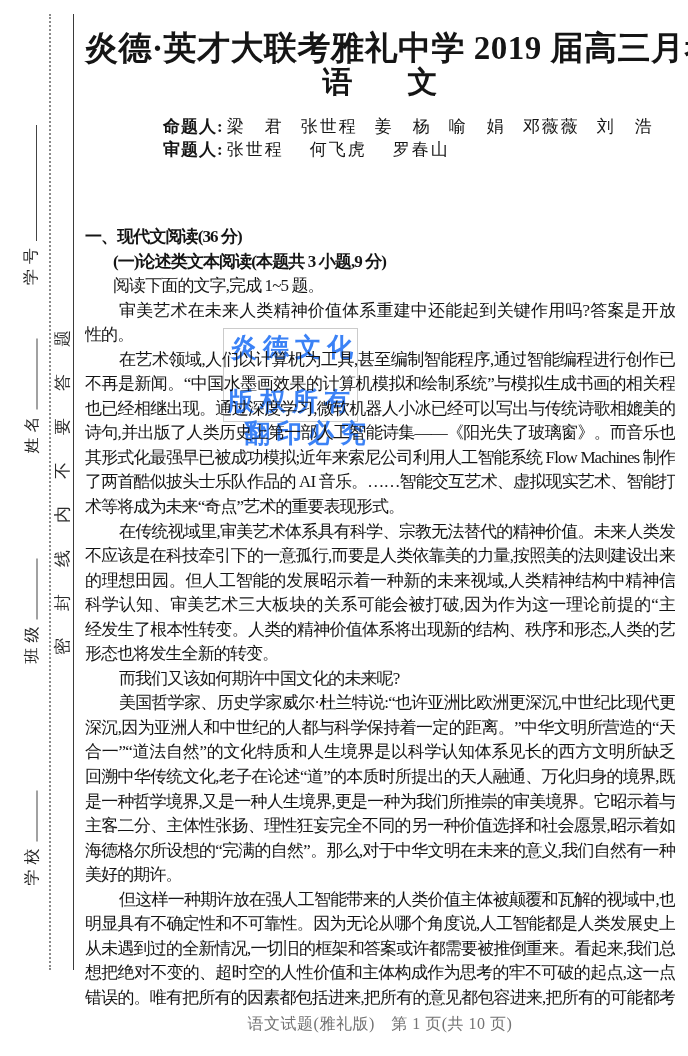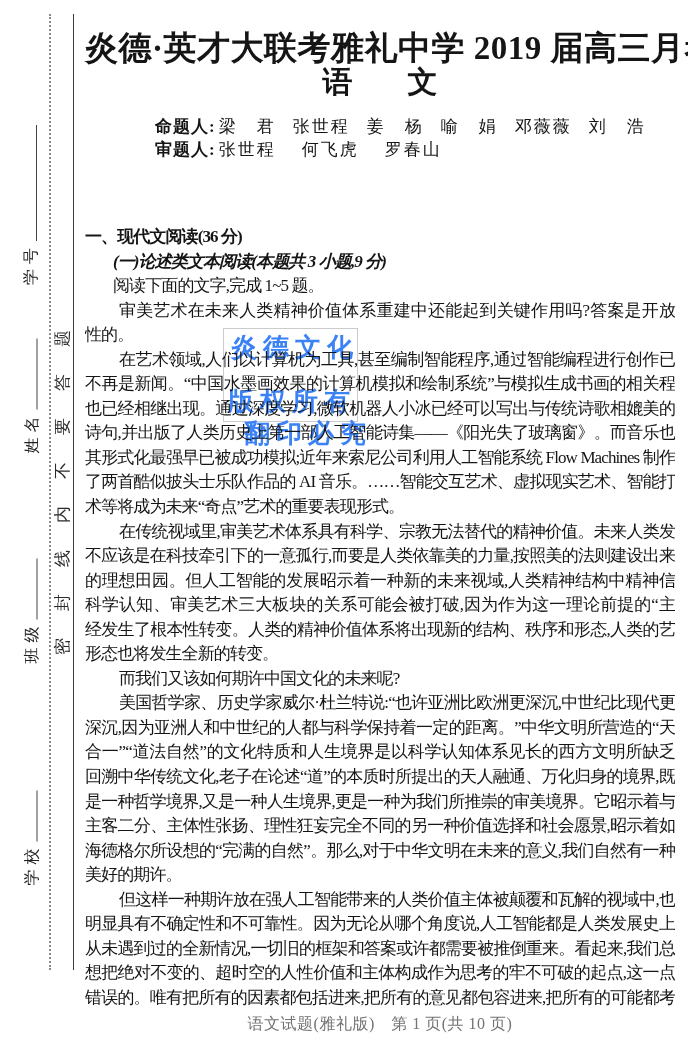"命题人:" .examiners { left: 70px -> 78px }
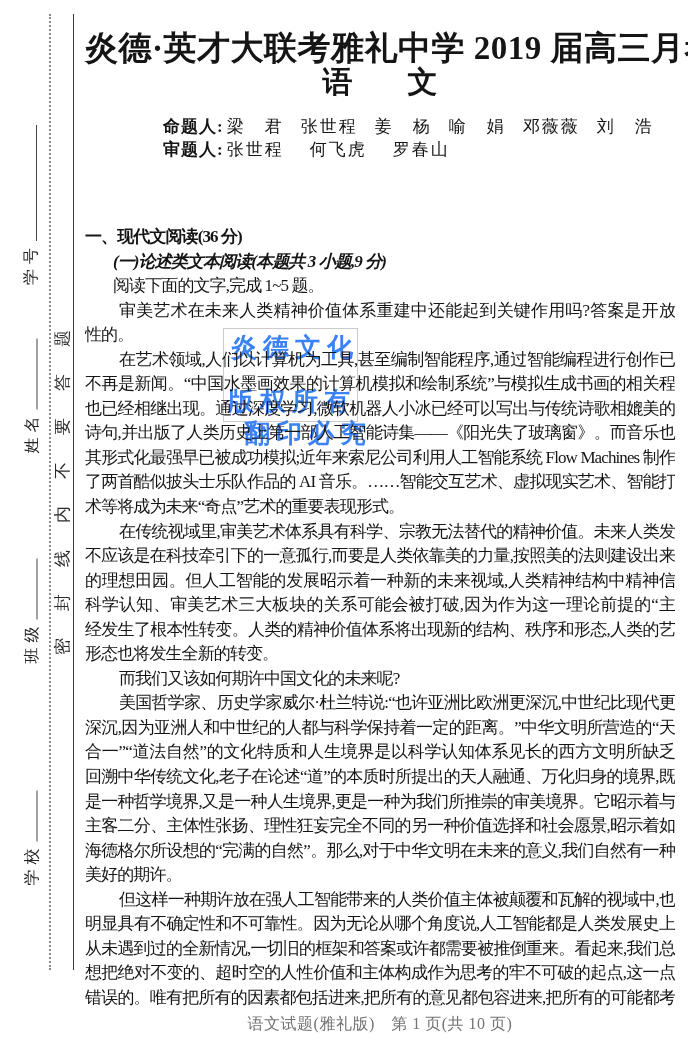"(一)论述类文本阅读(本题共 3 小题,9 分)" .s-h2 { font-style: italic -> none }
